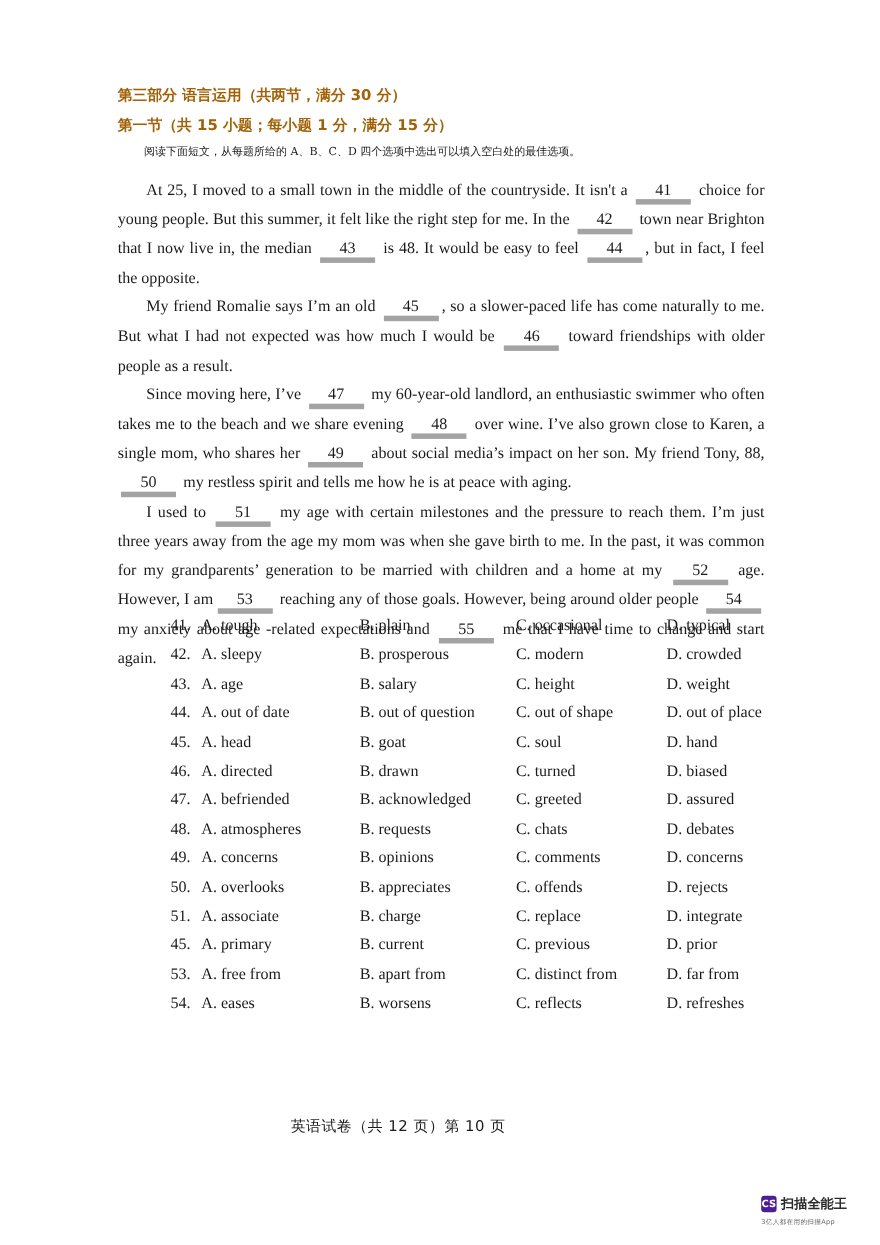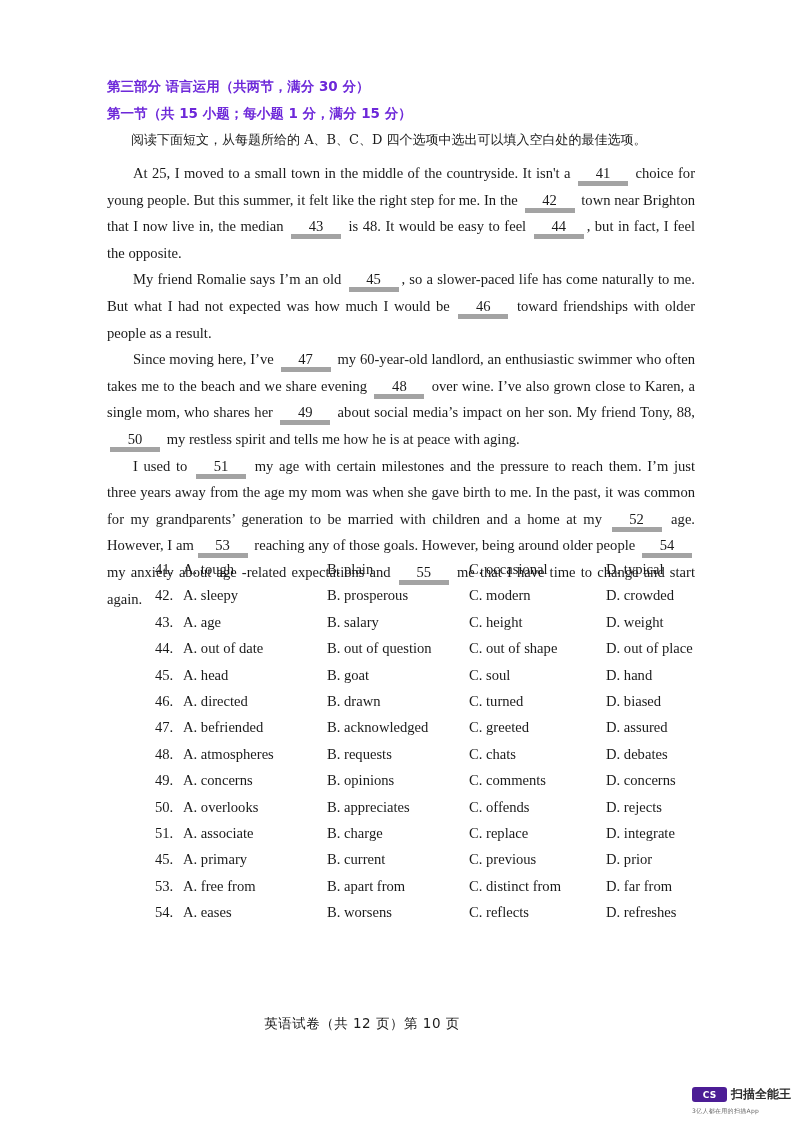"第三部分 语言运用（共两节，满分 30 分）" .heading { color: #6d28d9 -> #a16207 }
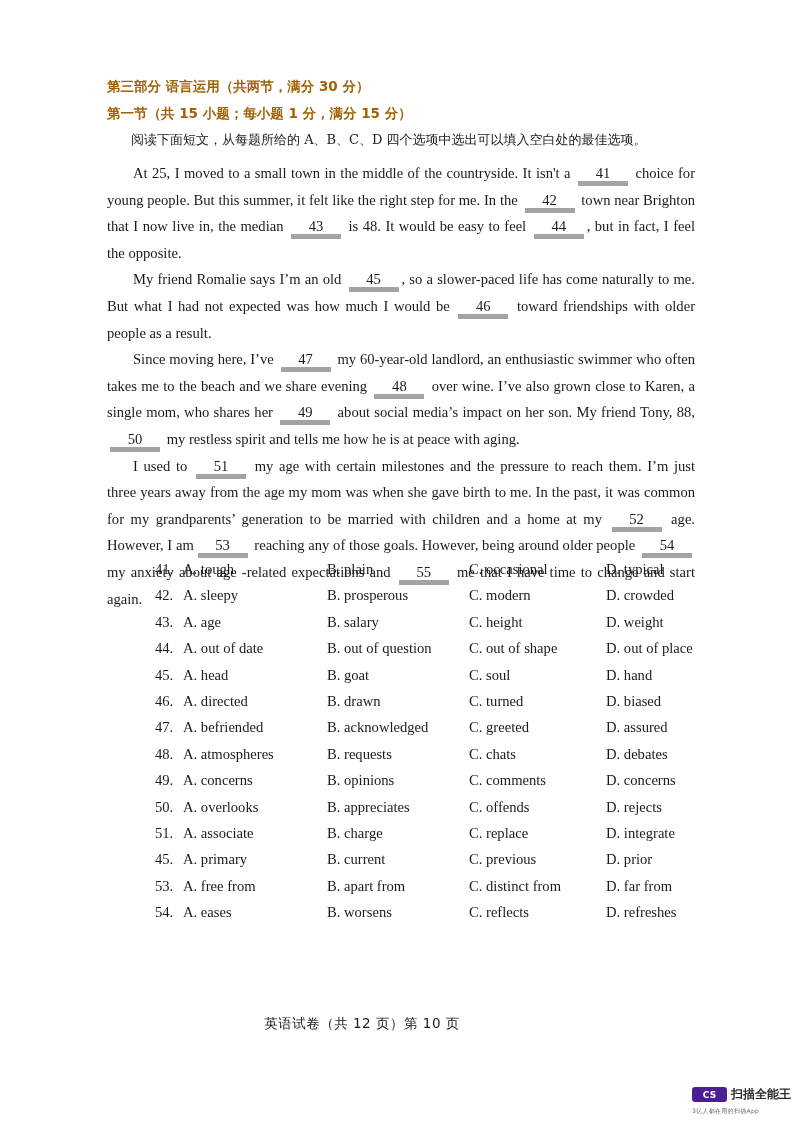"阅读下面短文，从每题所给的 A、B、C、D" .instr { font-size: 13px -> 10px }
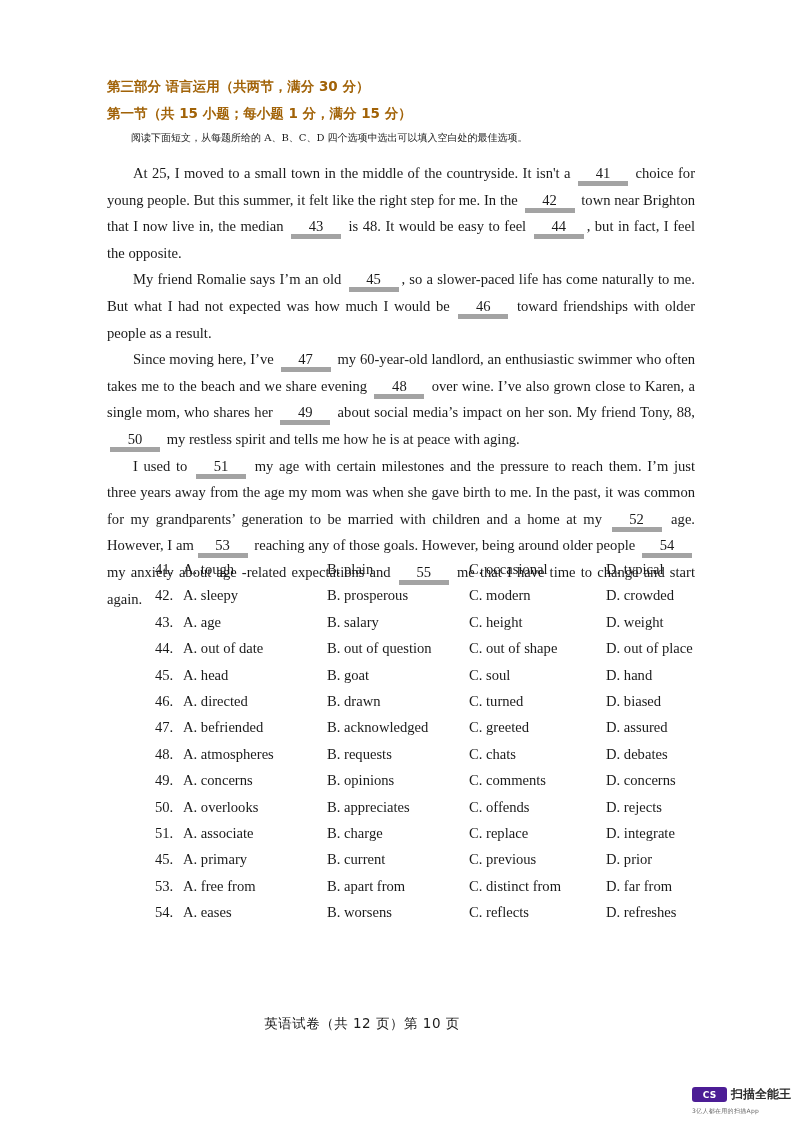"CS" .wm-logo { width: 35px -> 14px }
